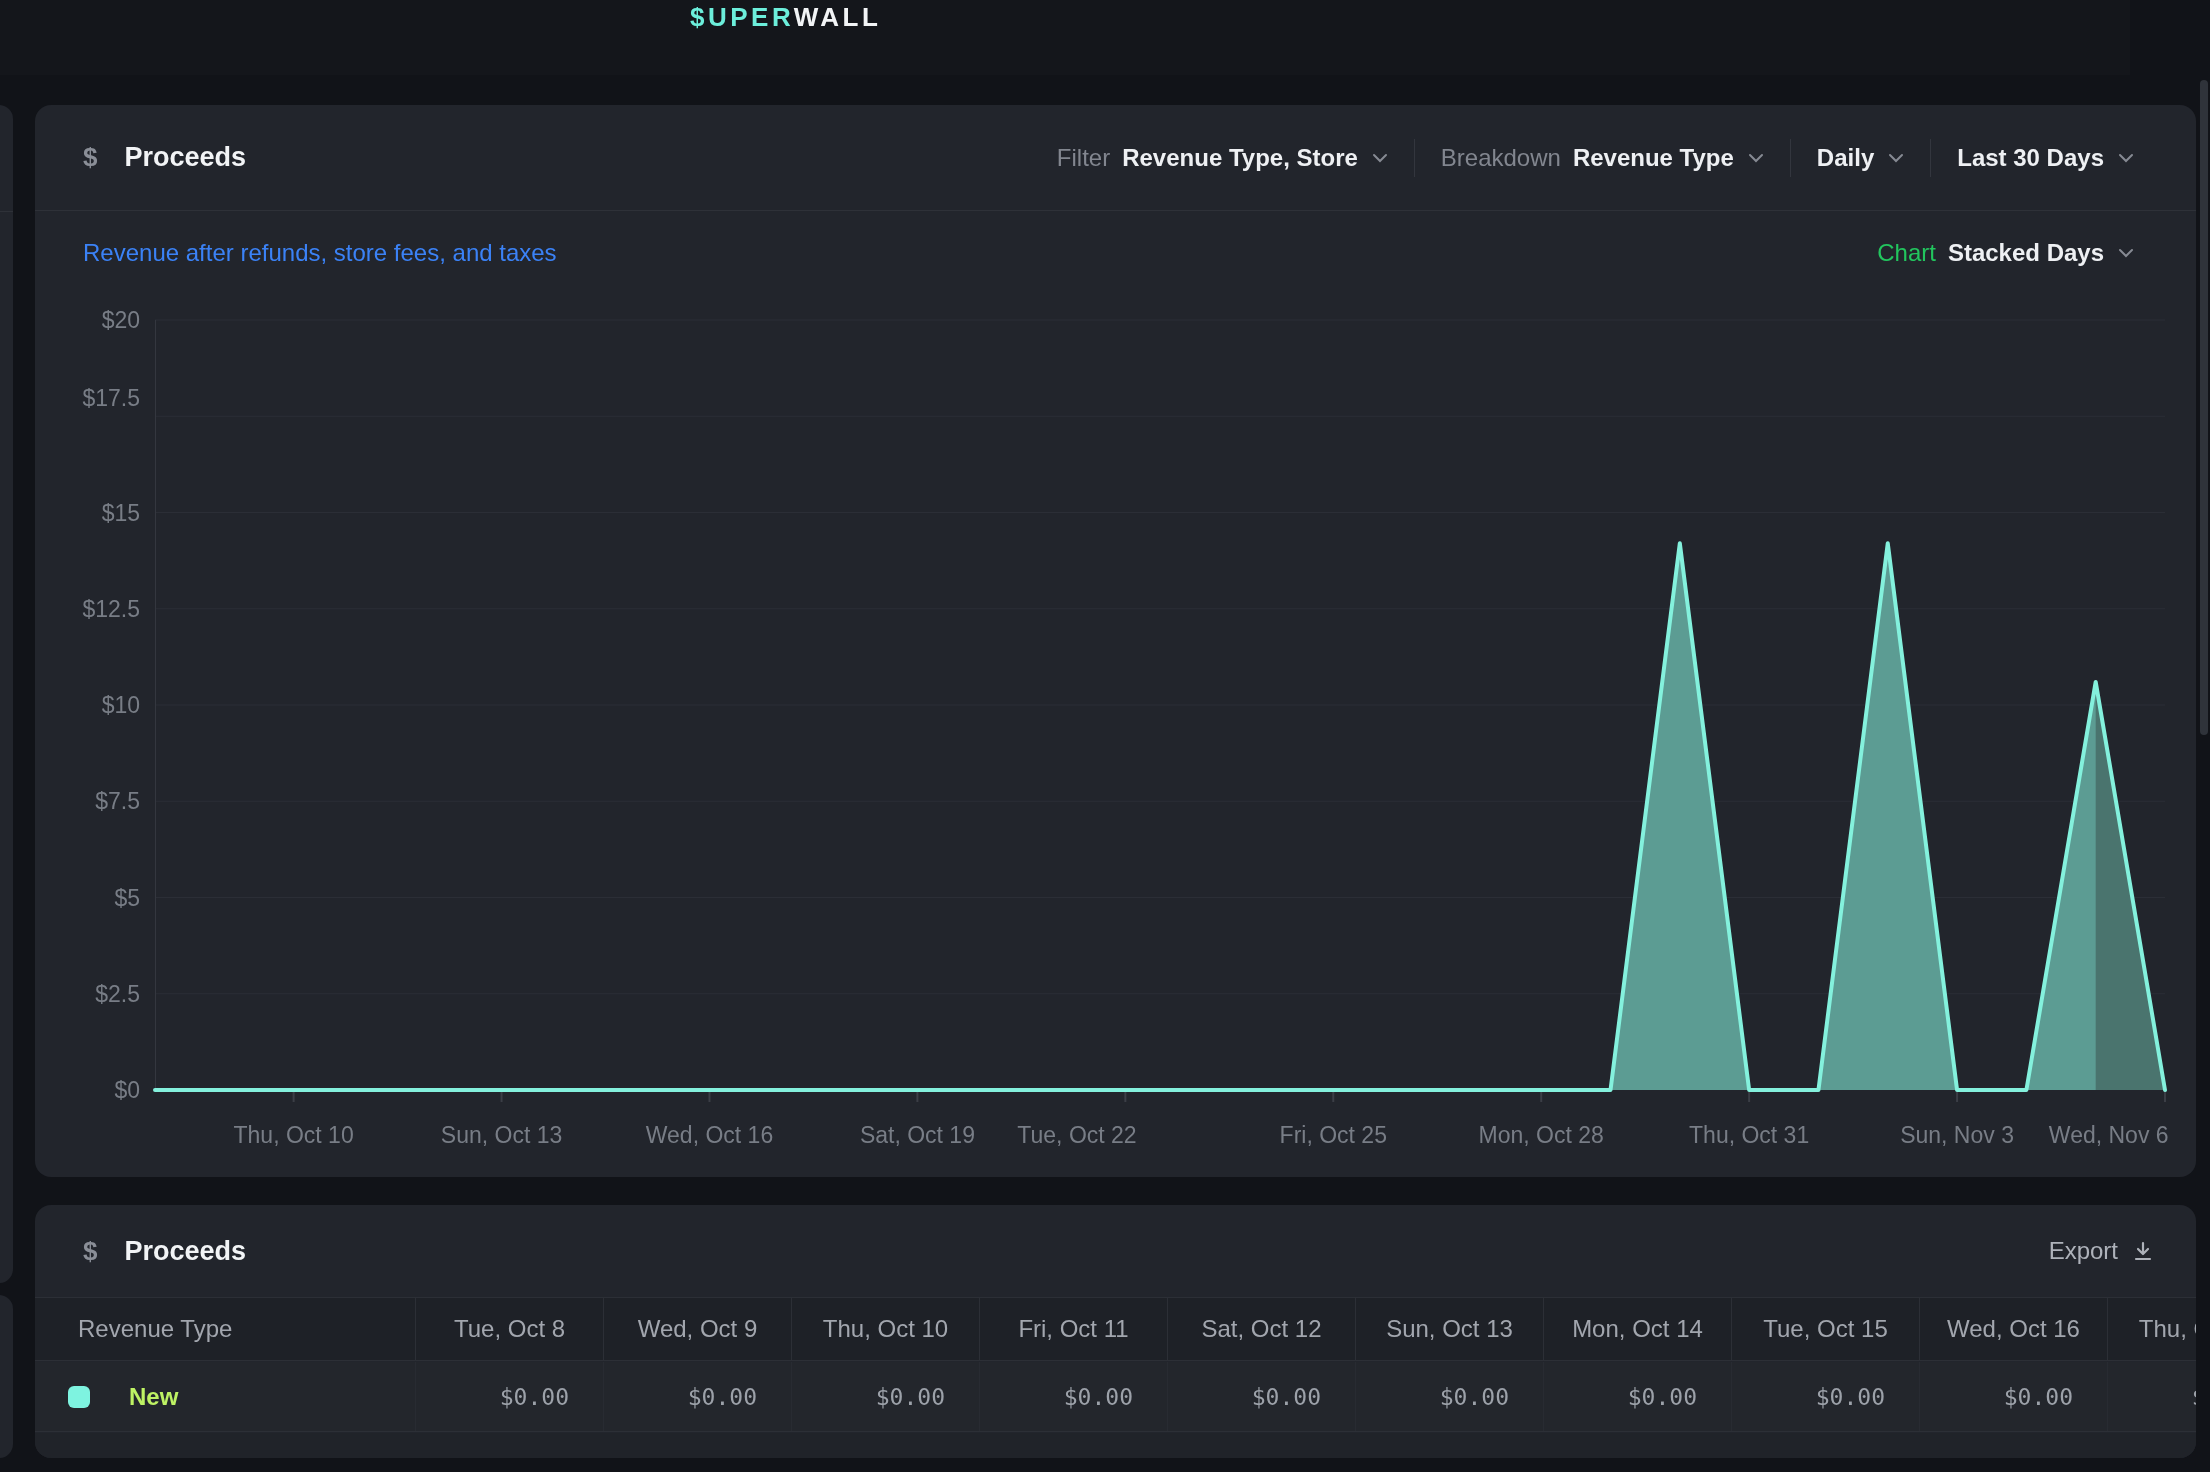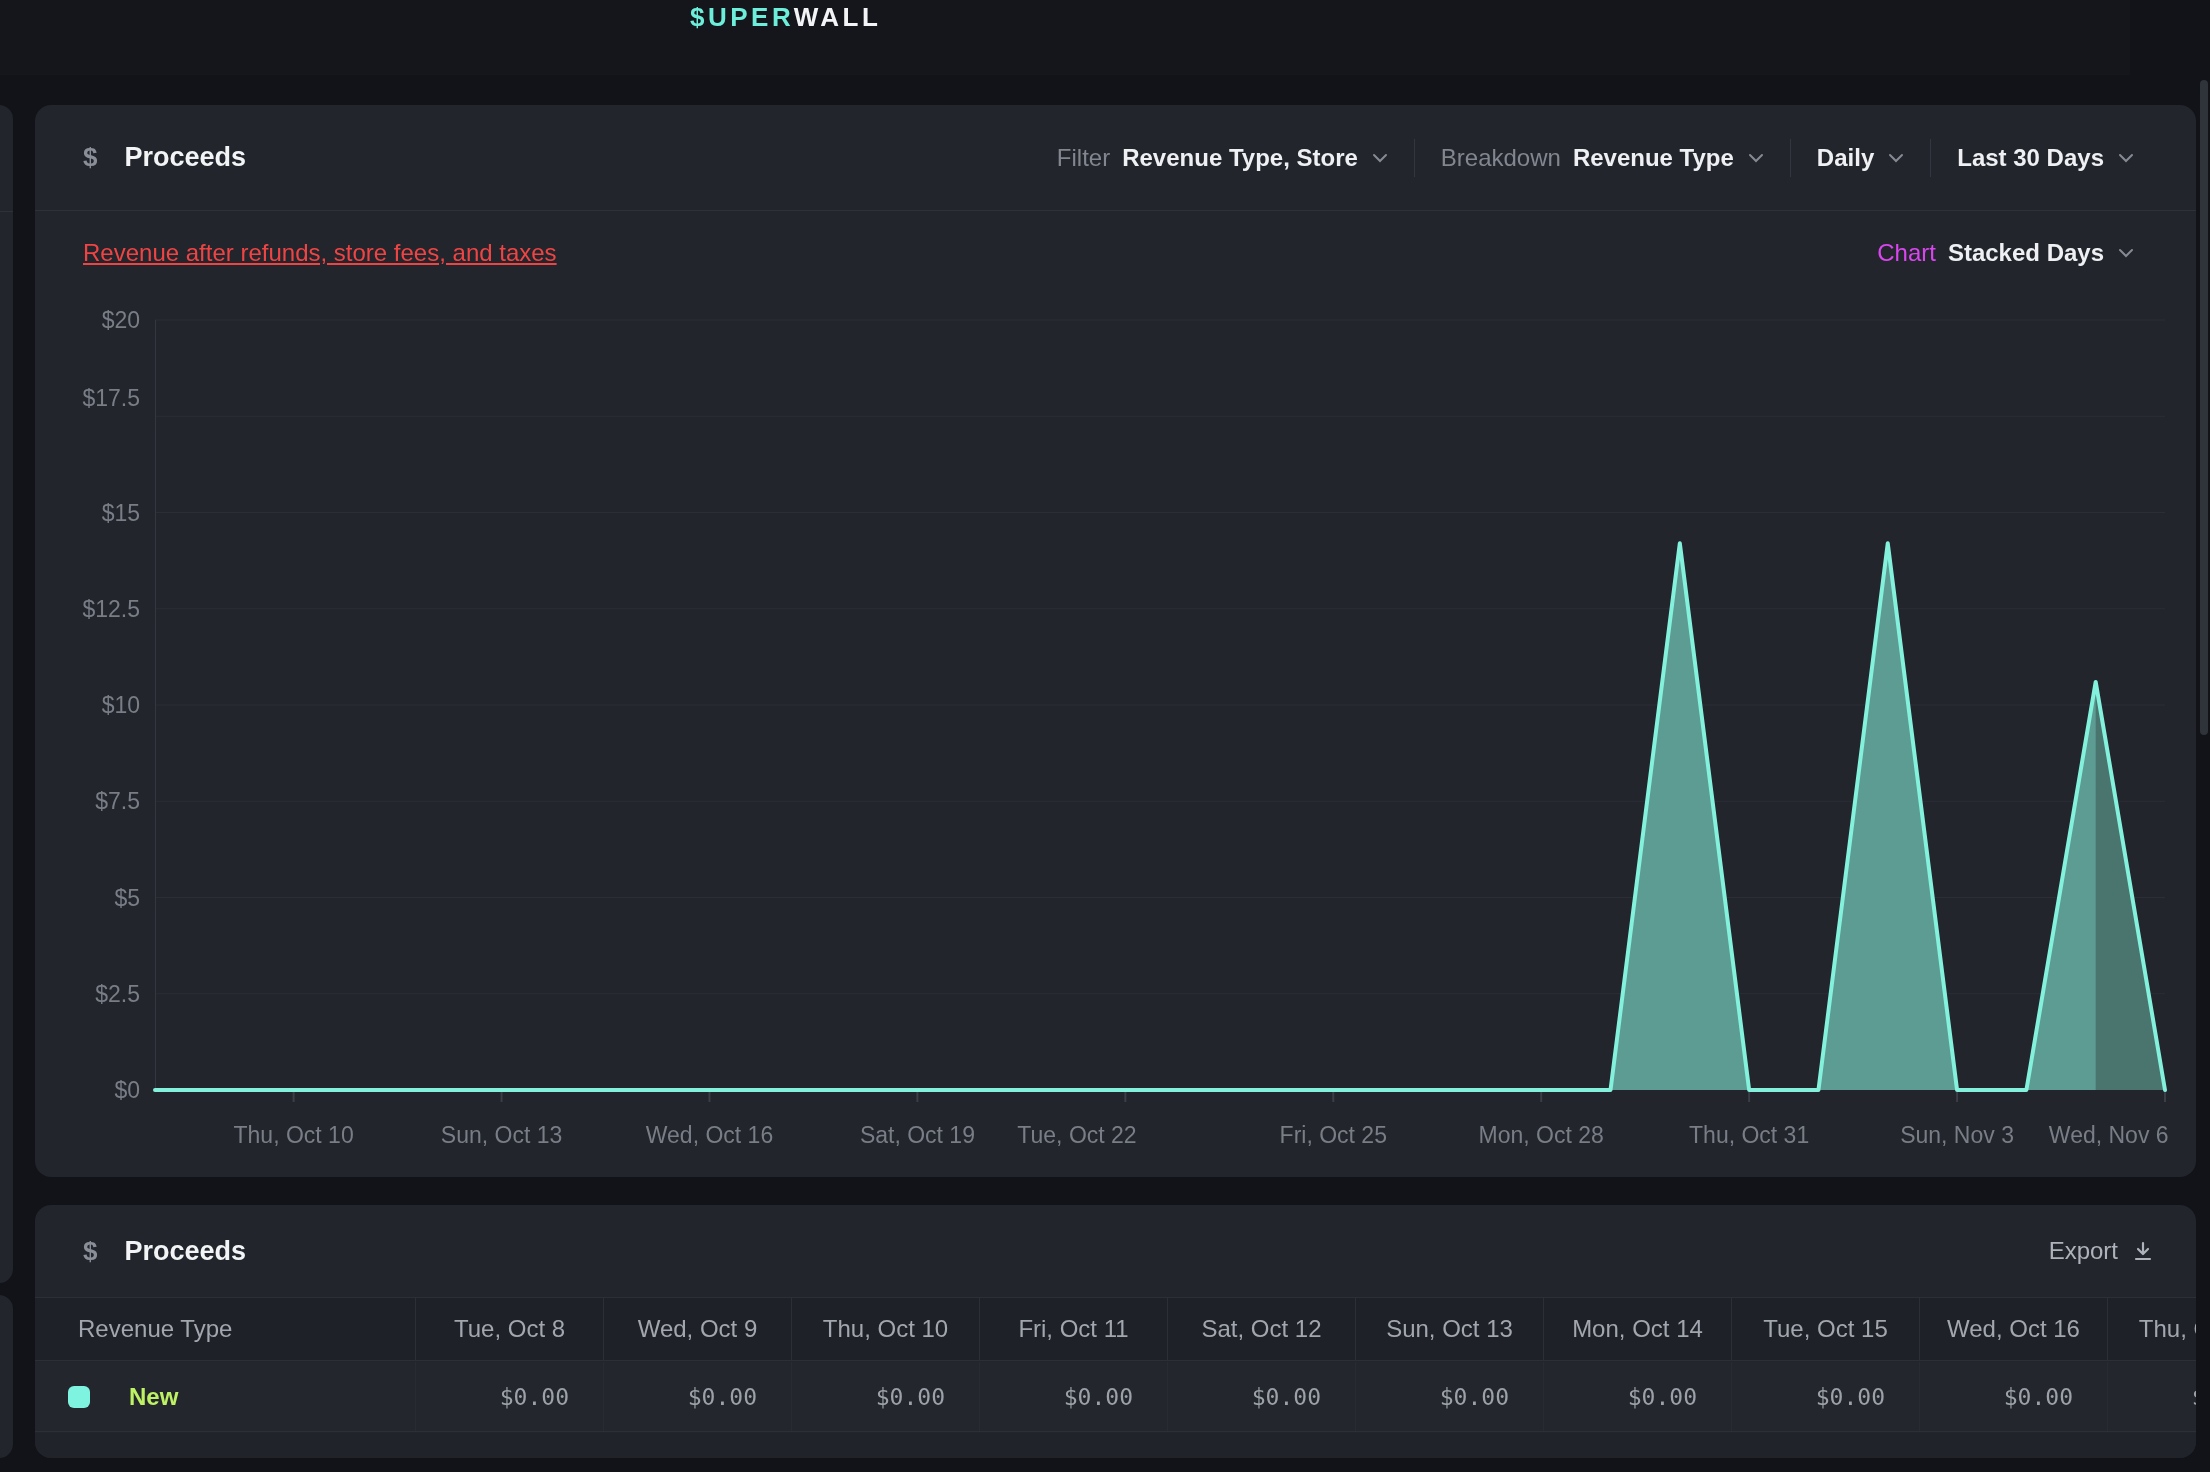"Revenue after refunds, store fees," .subtitle { color: #ef4444 -> #3b82f6; text-decoration: underline -> none }
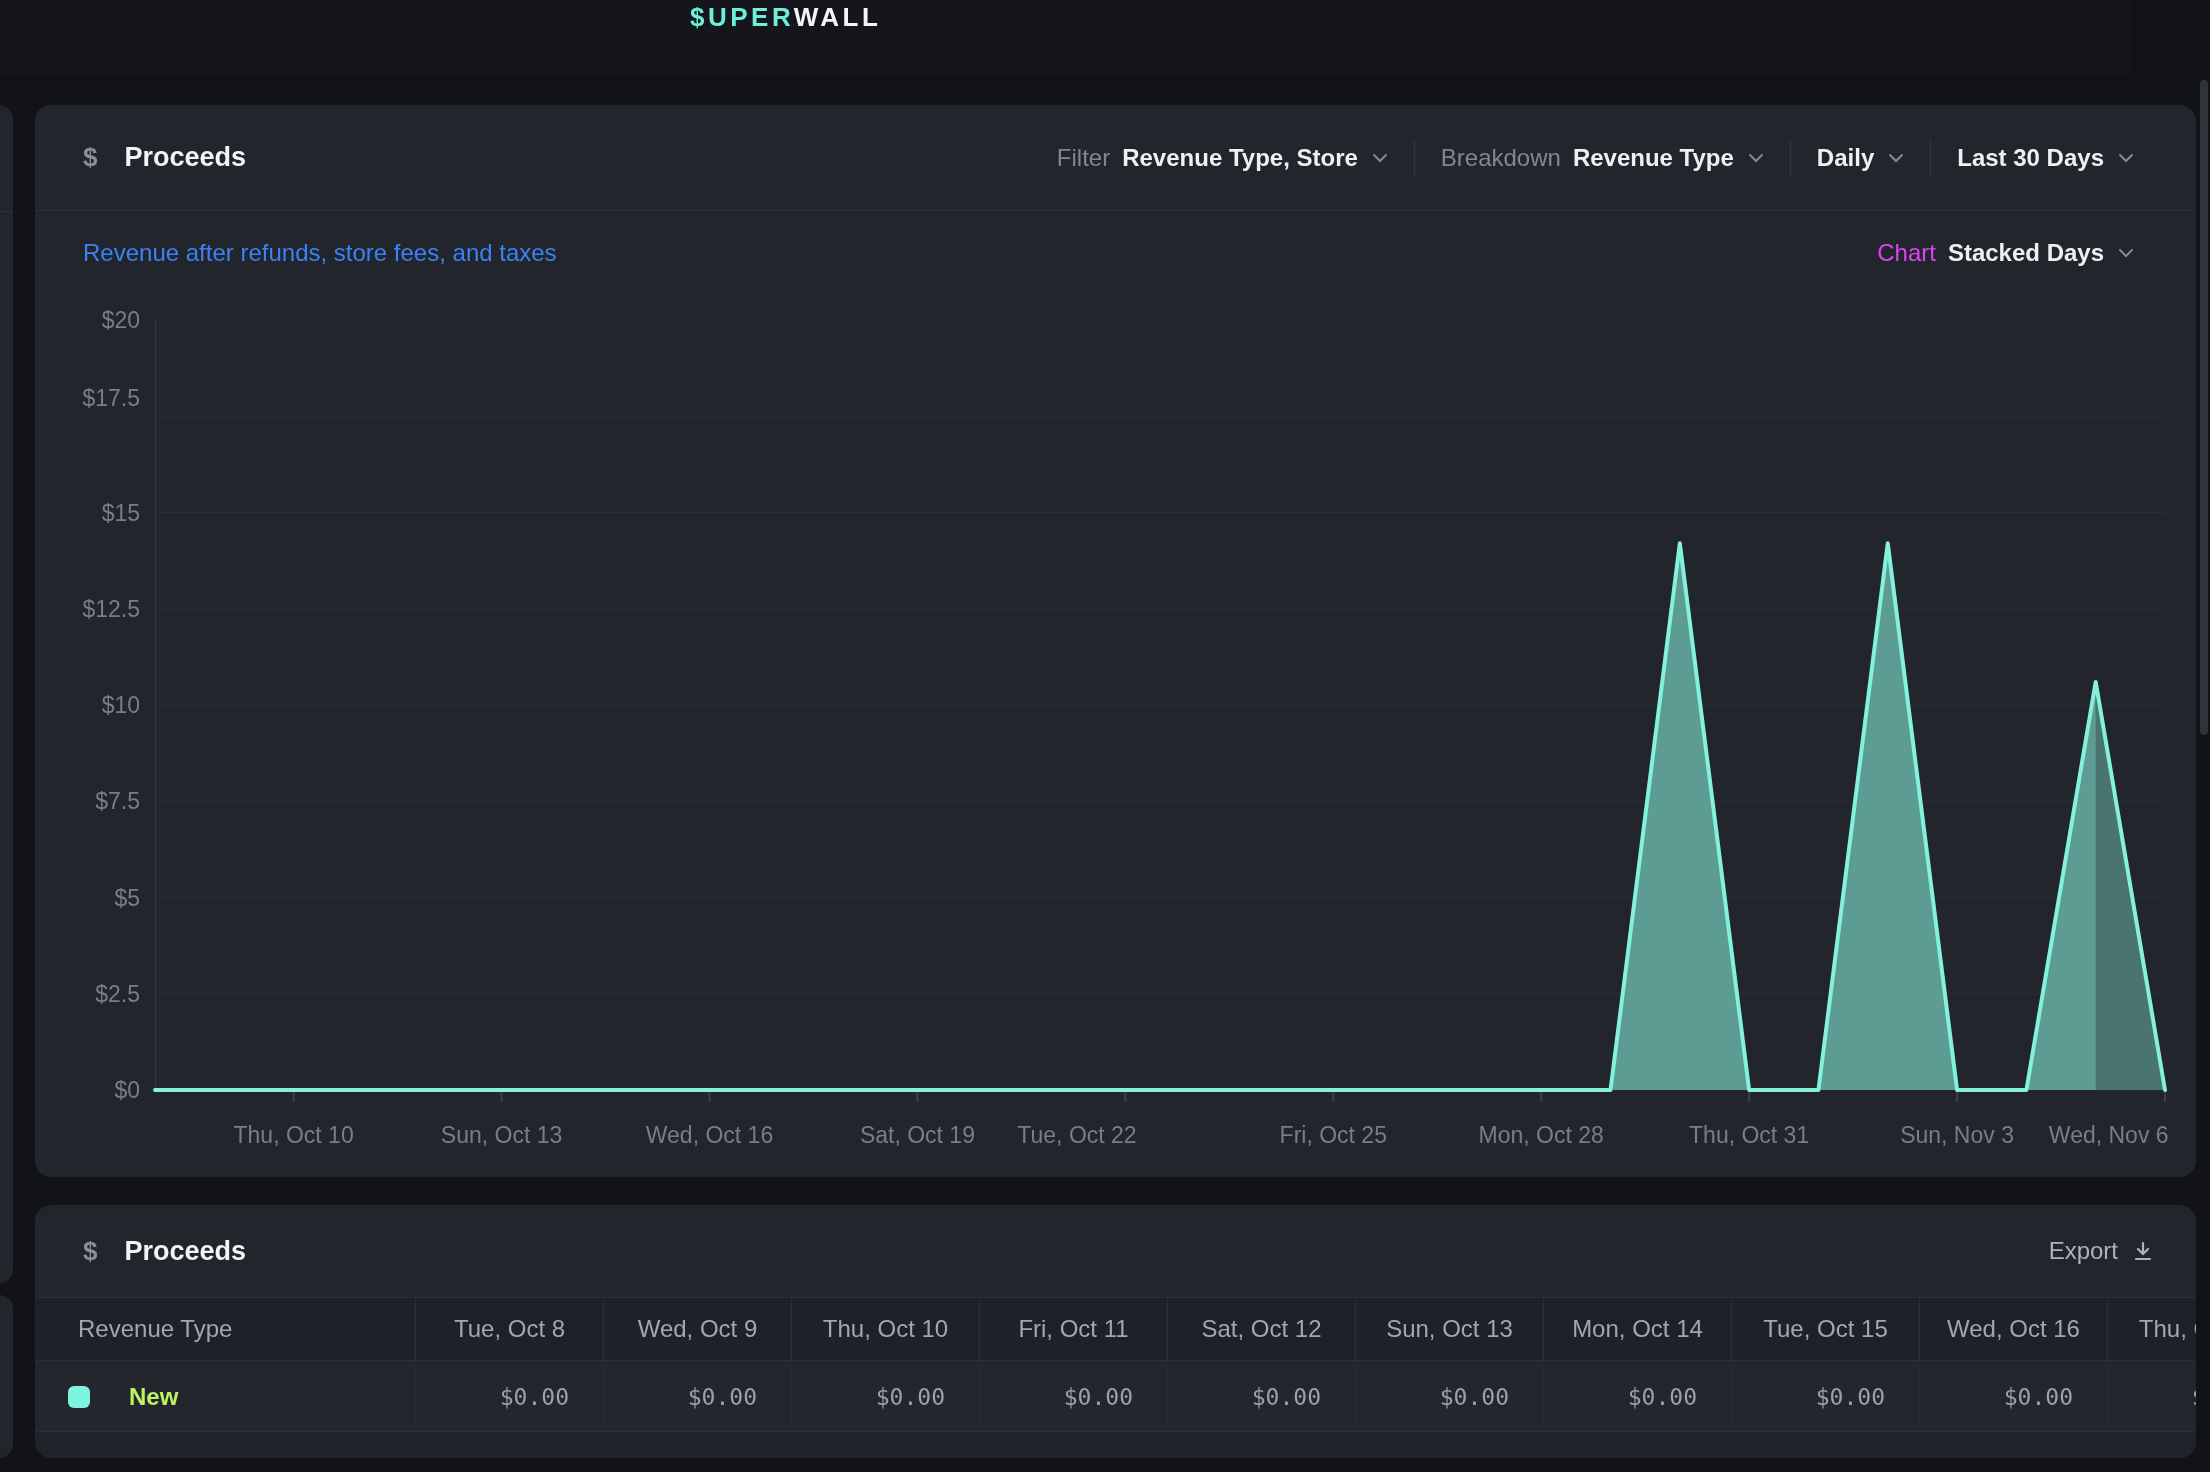"Chart" .chart-sel .lab { color: #d946ef -> #22c55e }
